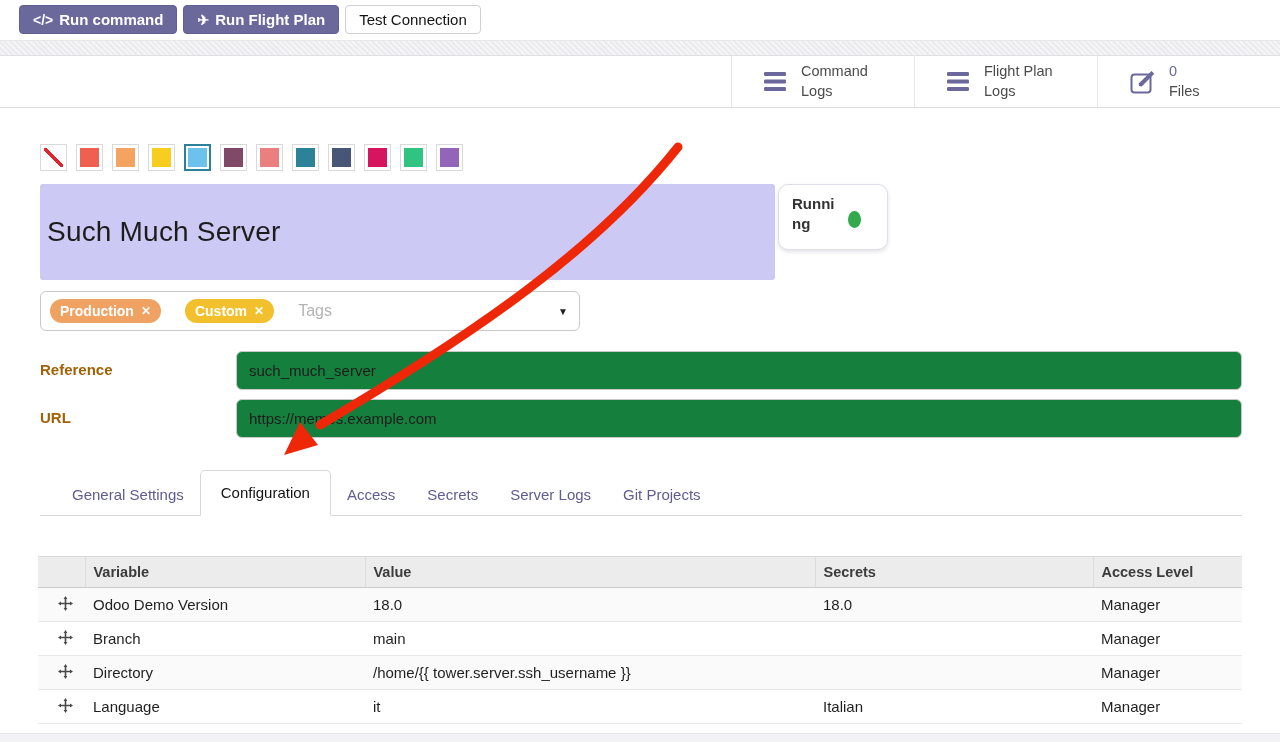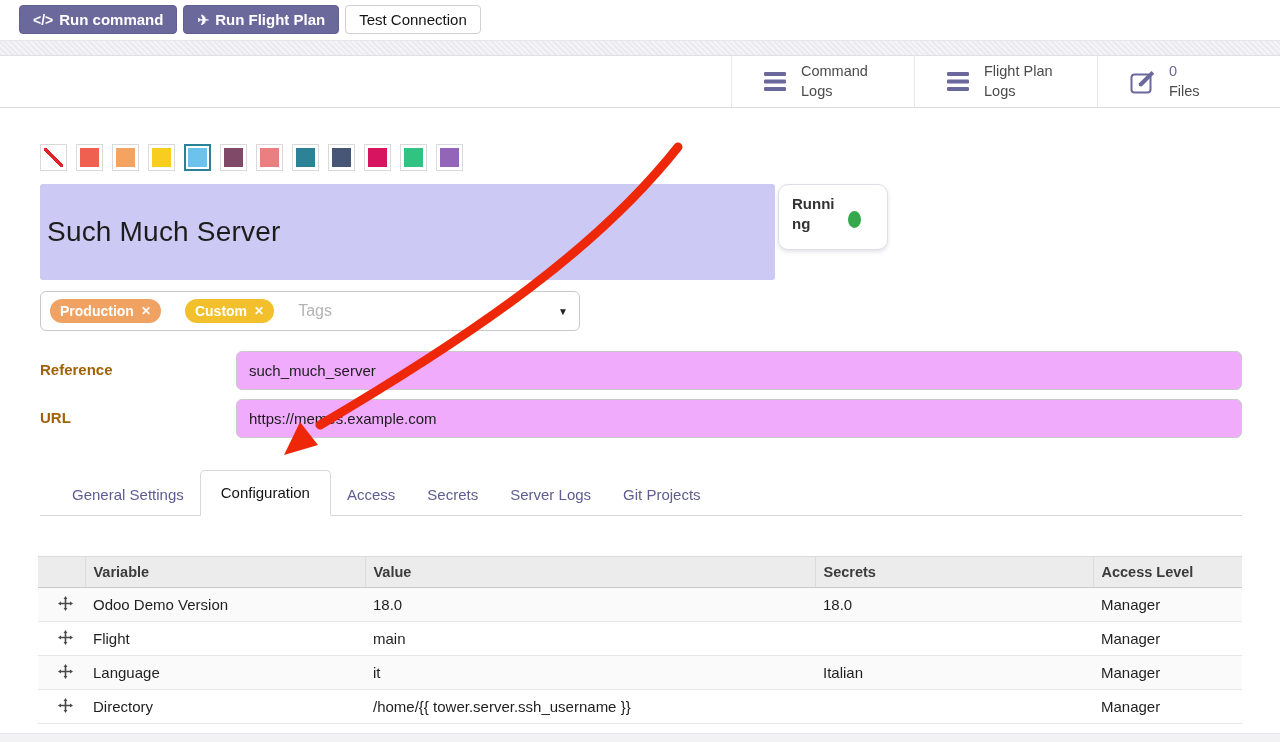"such_much_server" .field-input { background: #f0abfc -> #15803d }
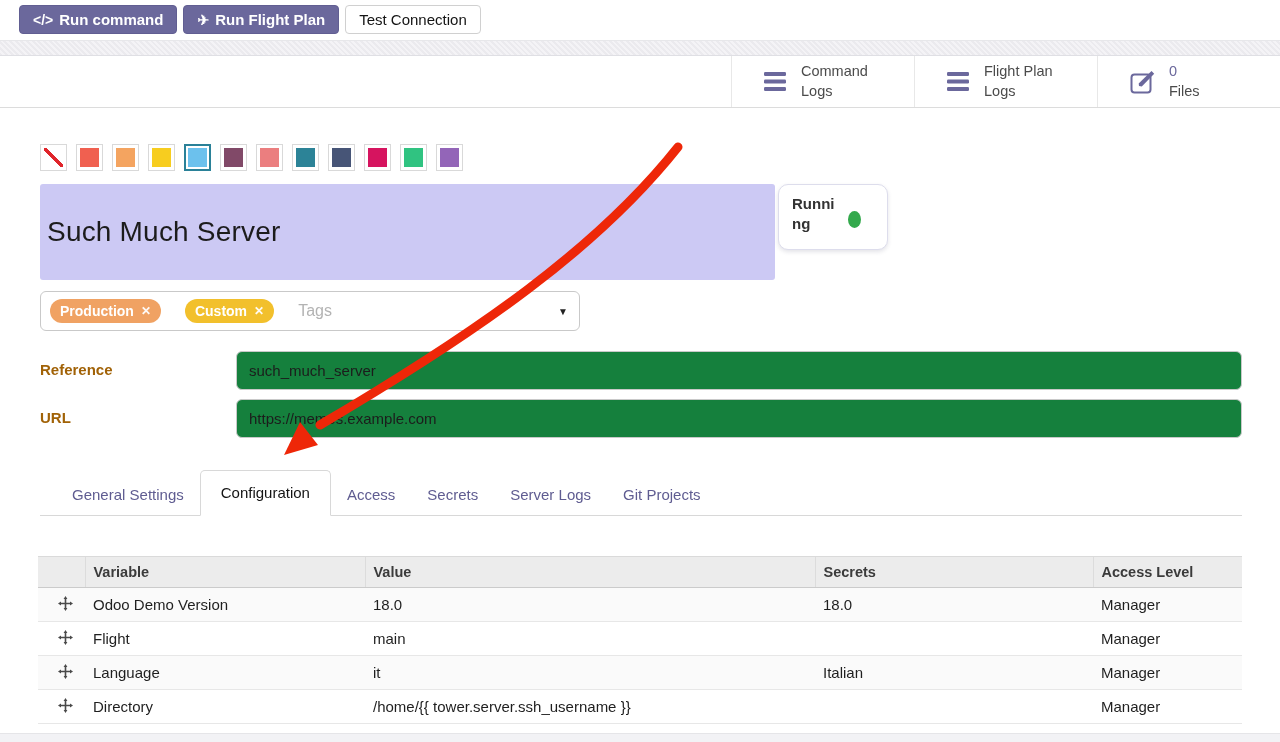"Flight" td { text: Flight -> Branch }
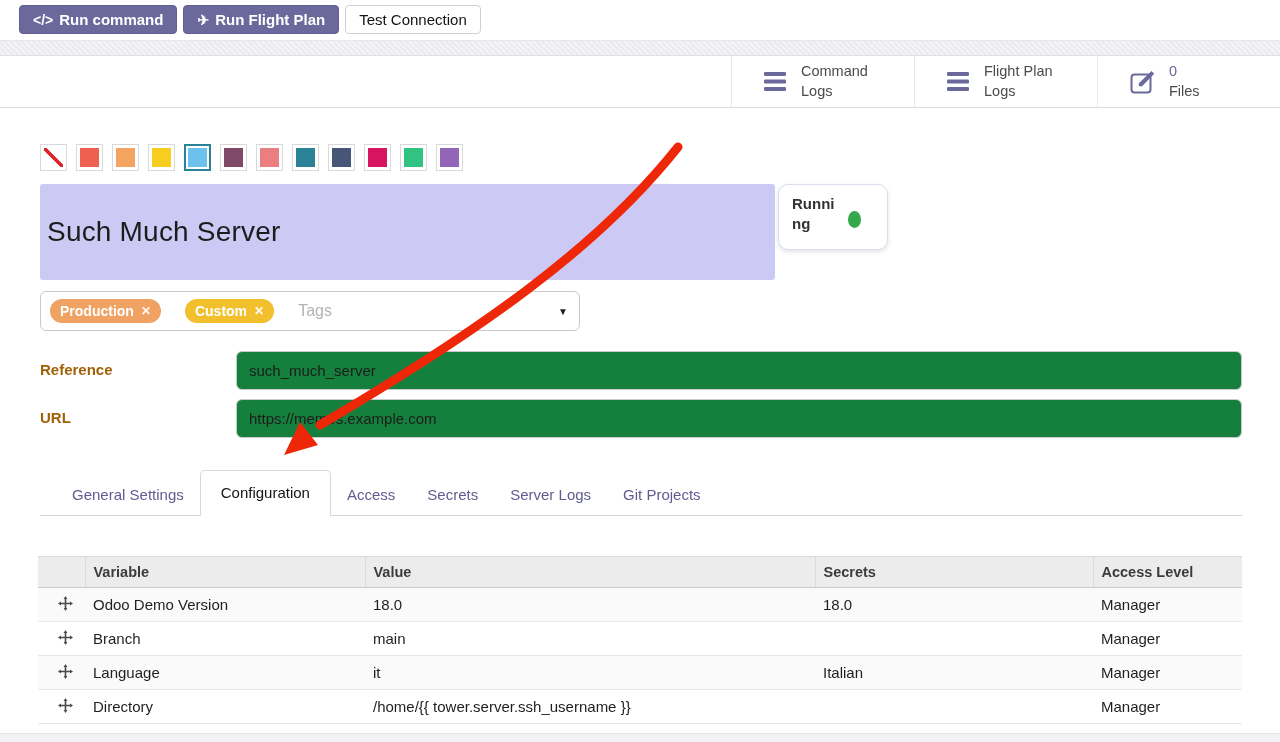"Language" tr { order: before "Directory" -> after "Directory" }
